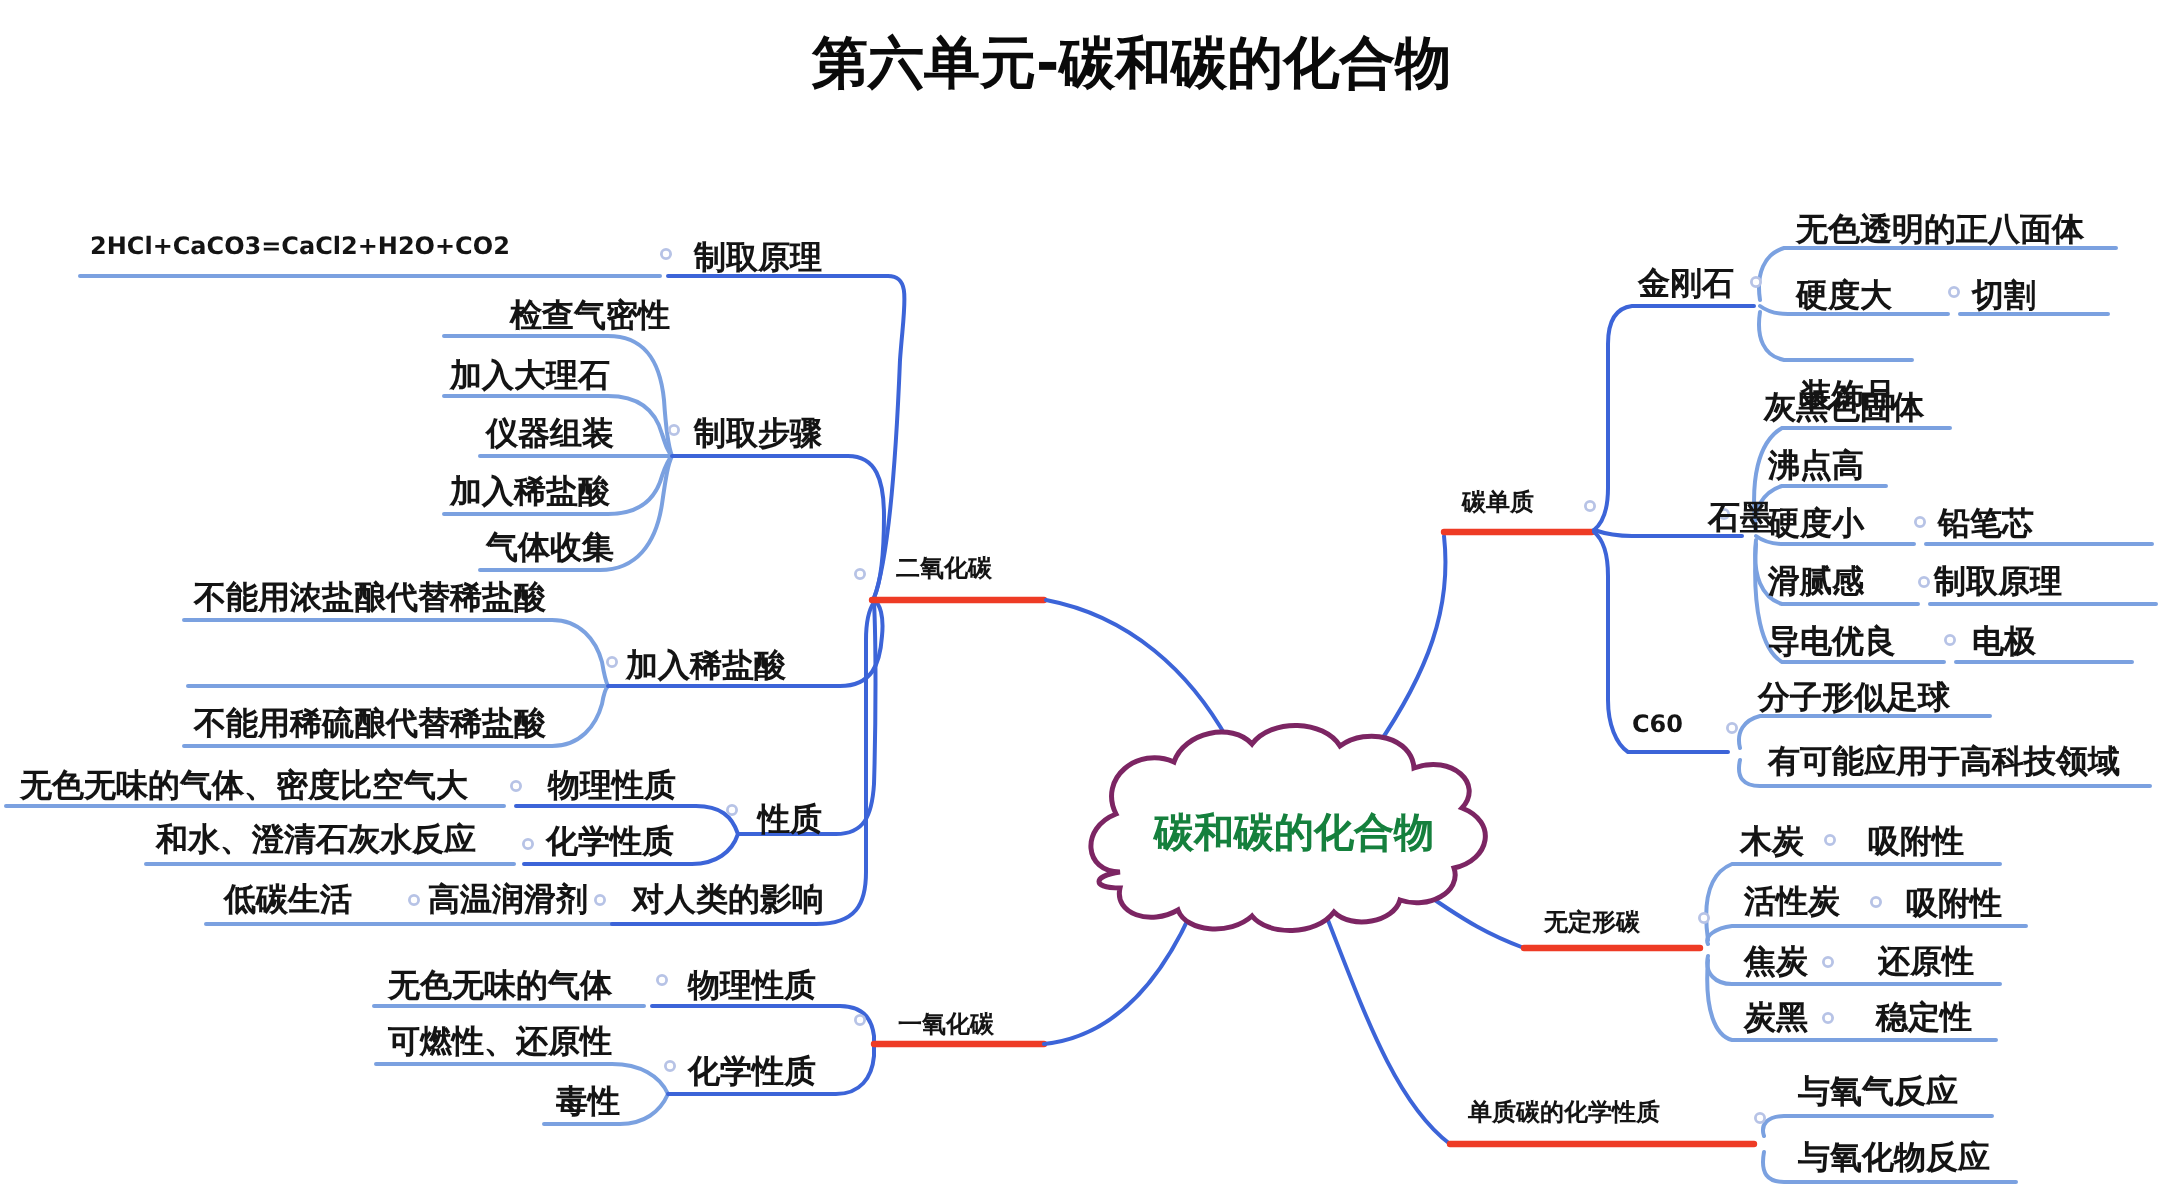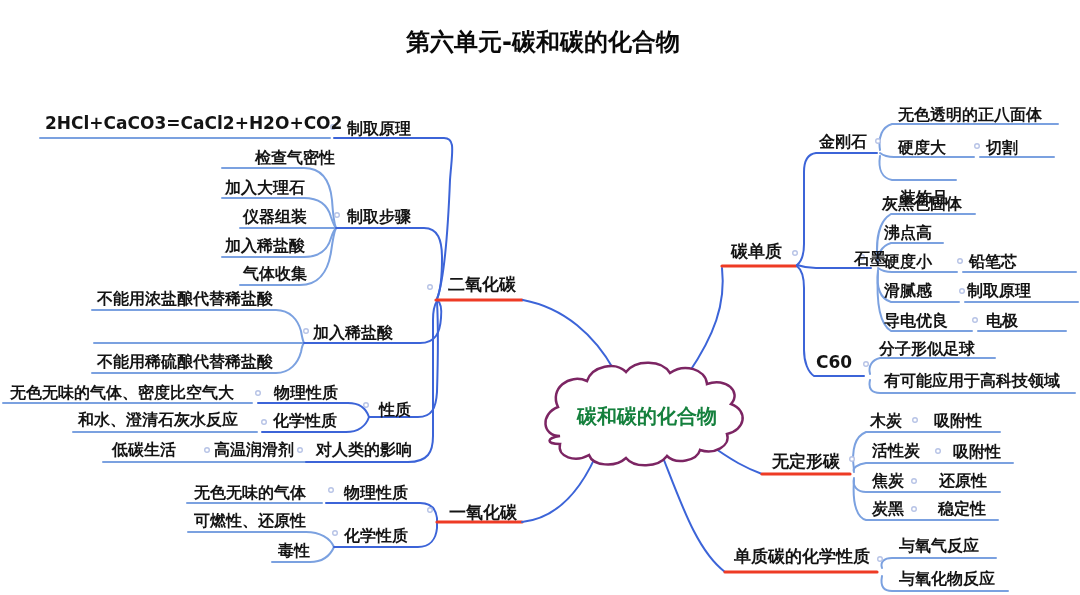"第六单元-碳和碳的化合物" .title { font-size: 24px -> 28px; top: 23px -> 13px }
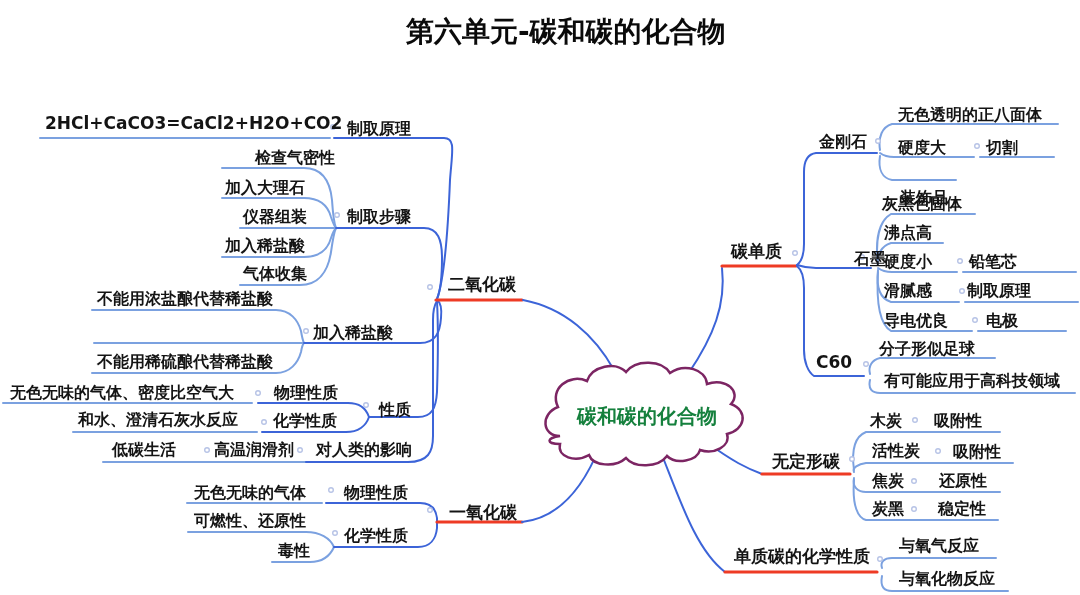"2HCl+CaCO3=CaCl2+H2O+CO2" .lg { font-size: 17px -> 12px }
